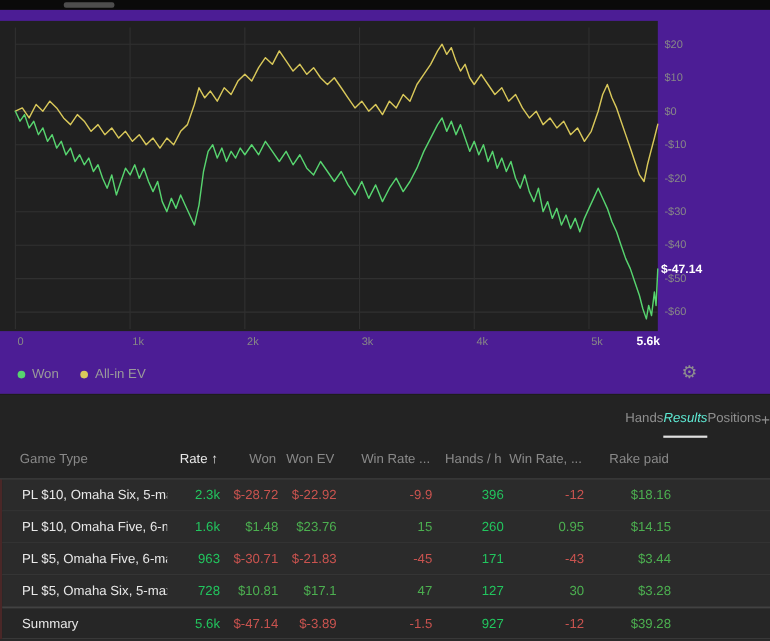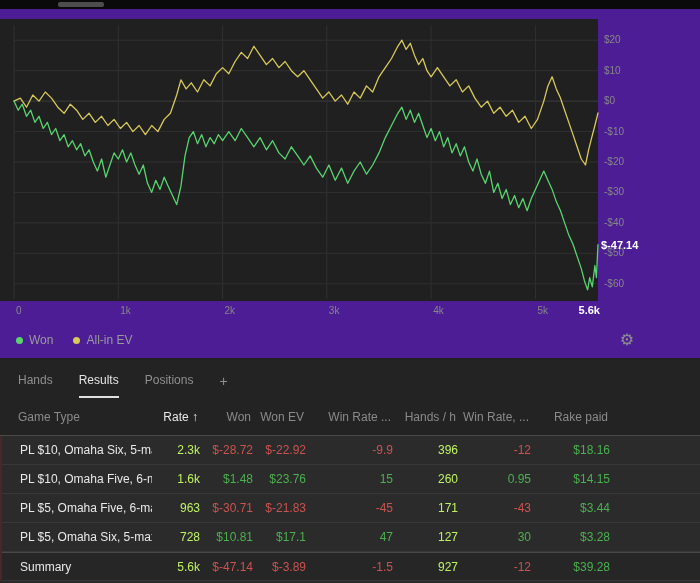"Hands" .tabs { gap: 26px -> none; justify-content: none -> flex-end }
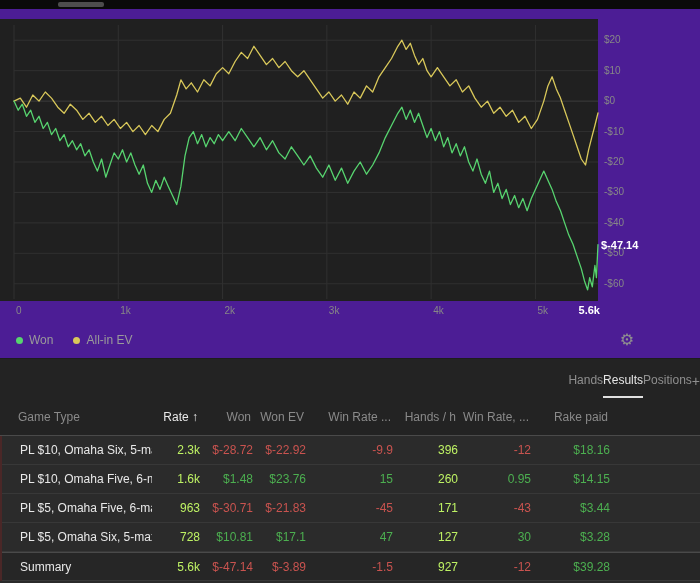"Results" .tab.active { color: #e5e5e5 -> #5eead4; font-style: none -> italic }
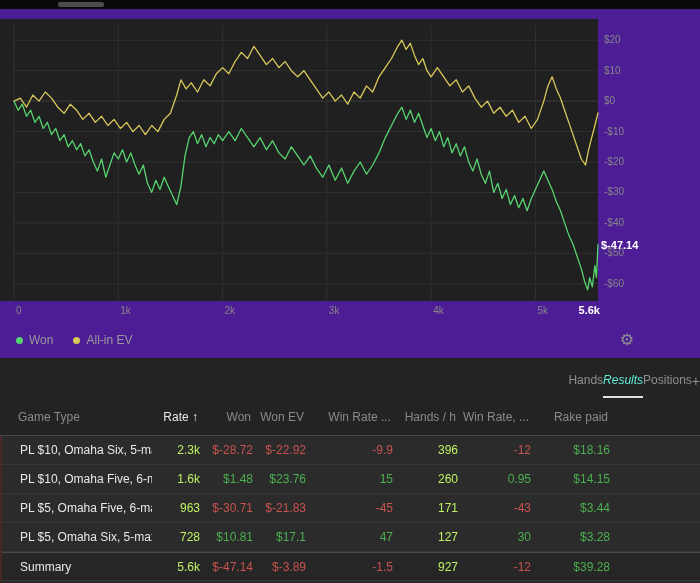"2.3k" .neutral { color: #bef264 -> #22c55e }
